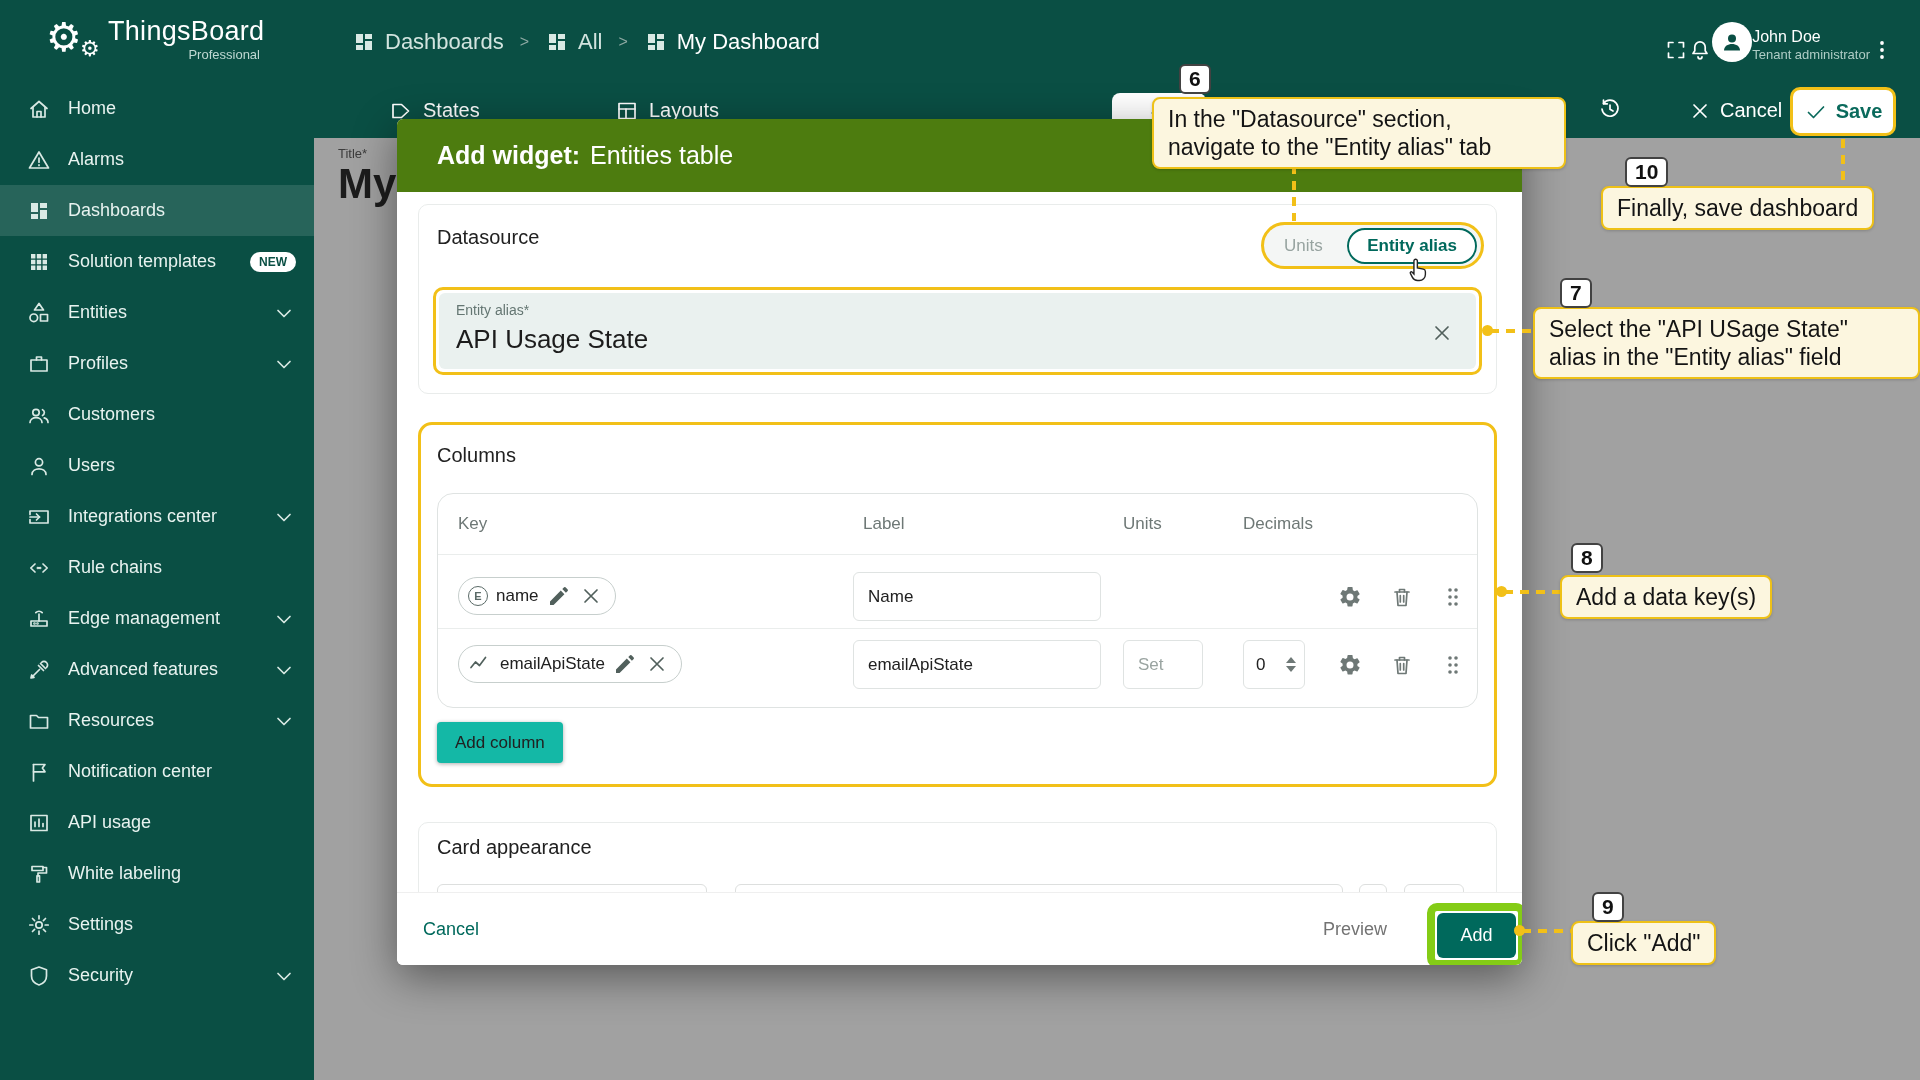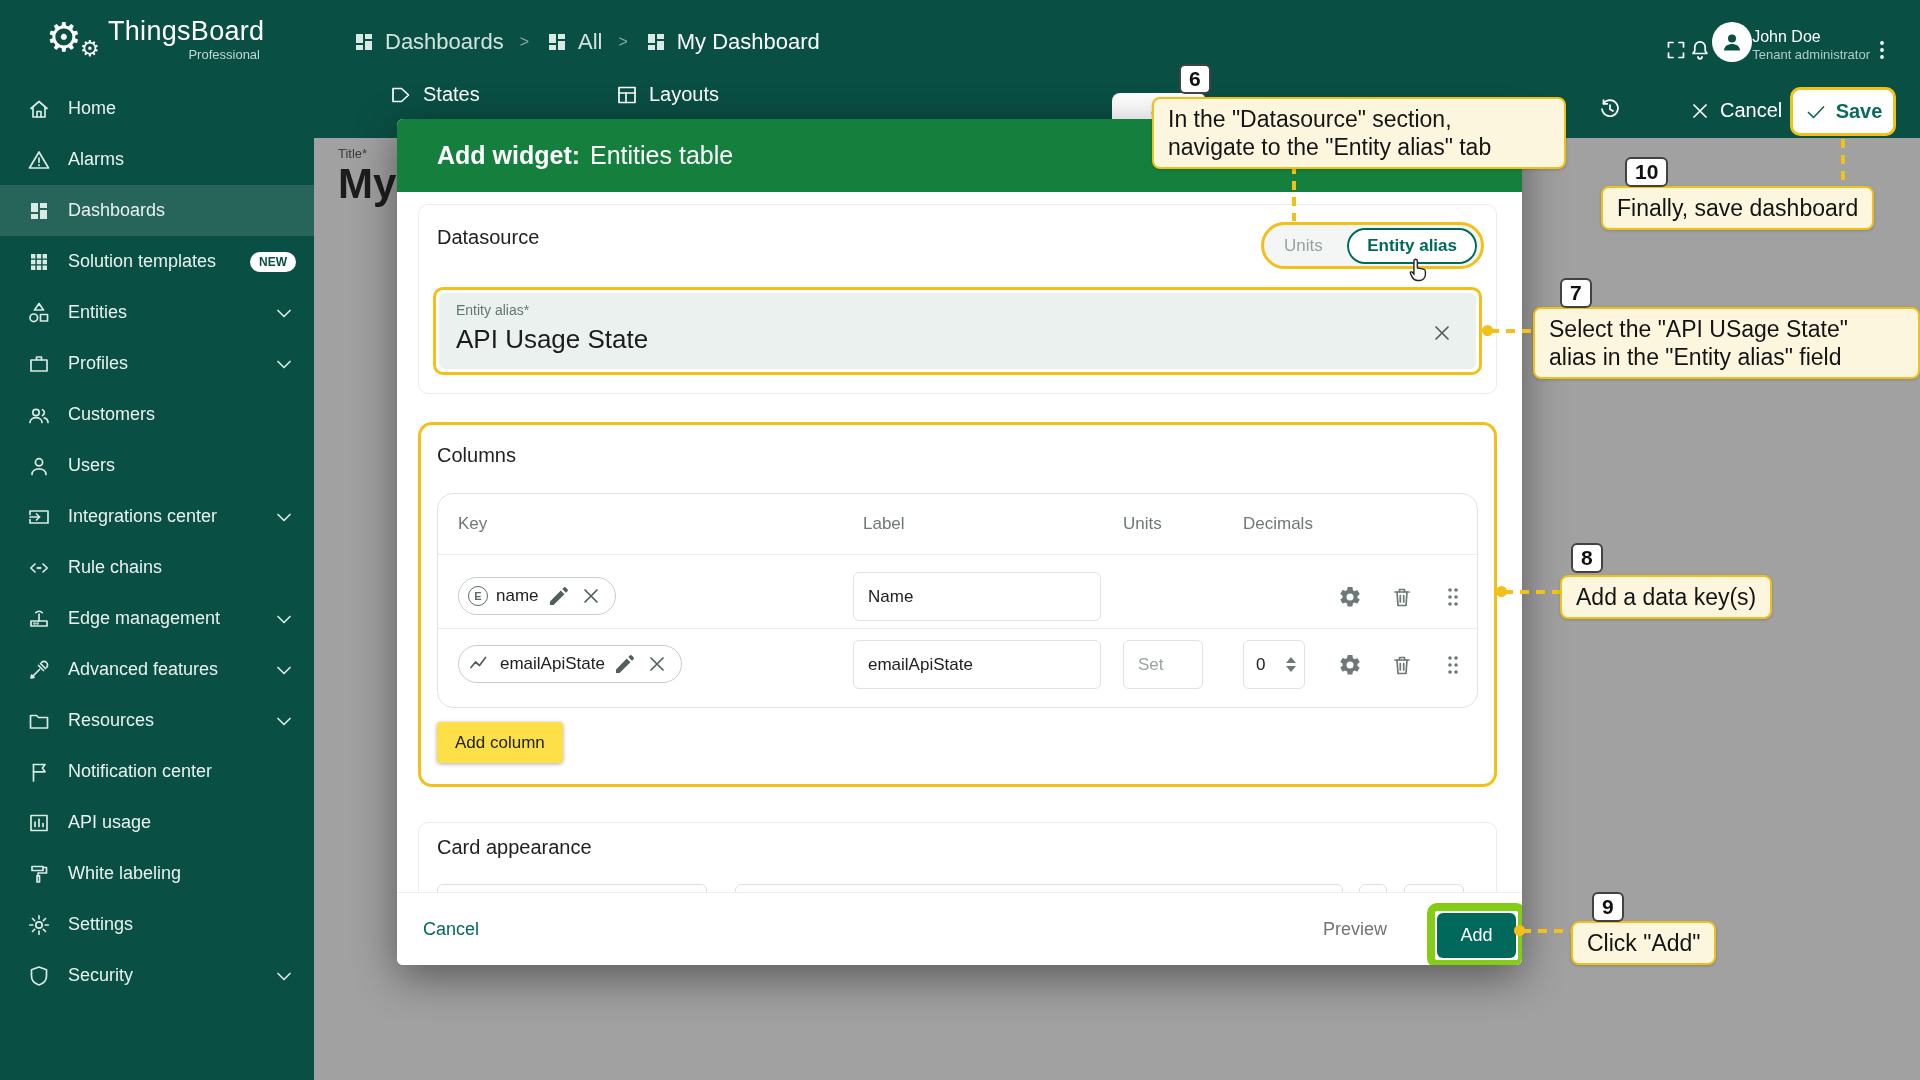"States" .tb-tab { align-items: none -> center }
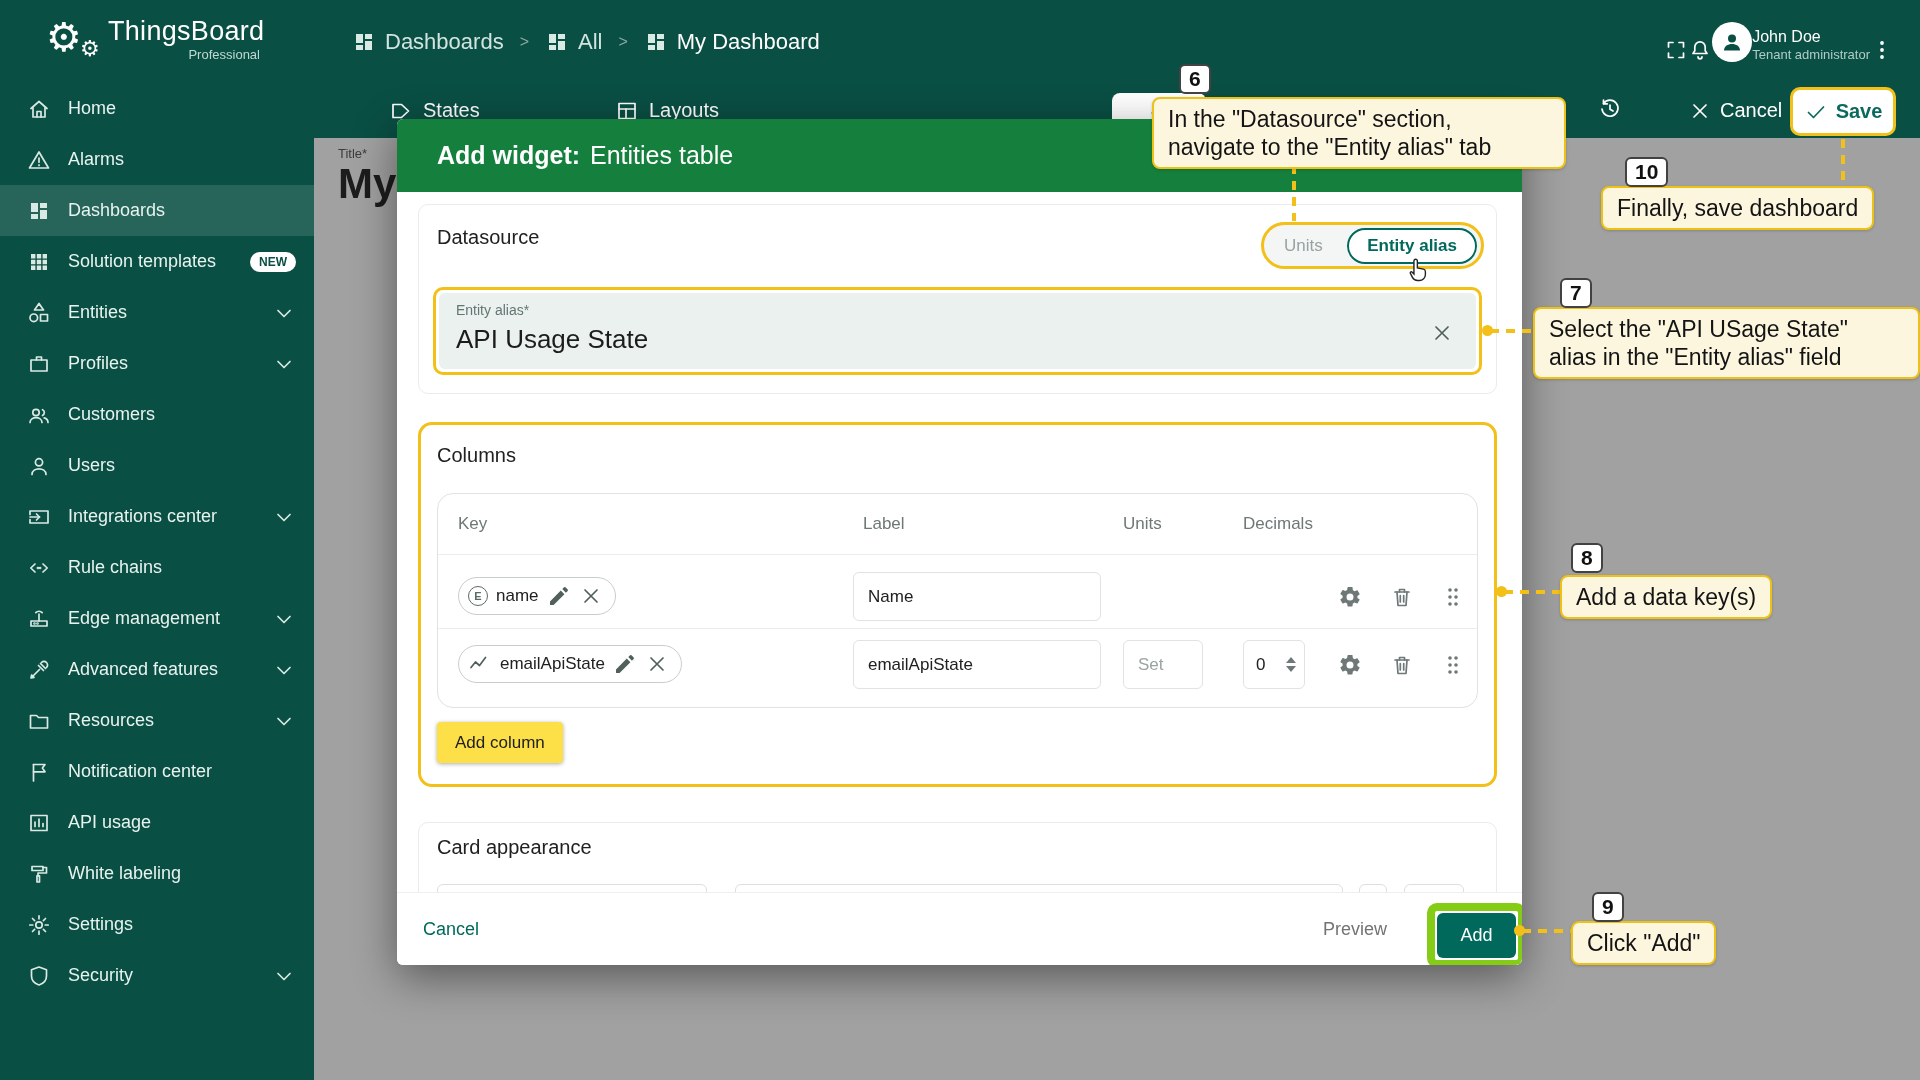"Add widget:" .dlg-hdr { background: #15803d -> #4d7c0f }
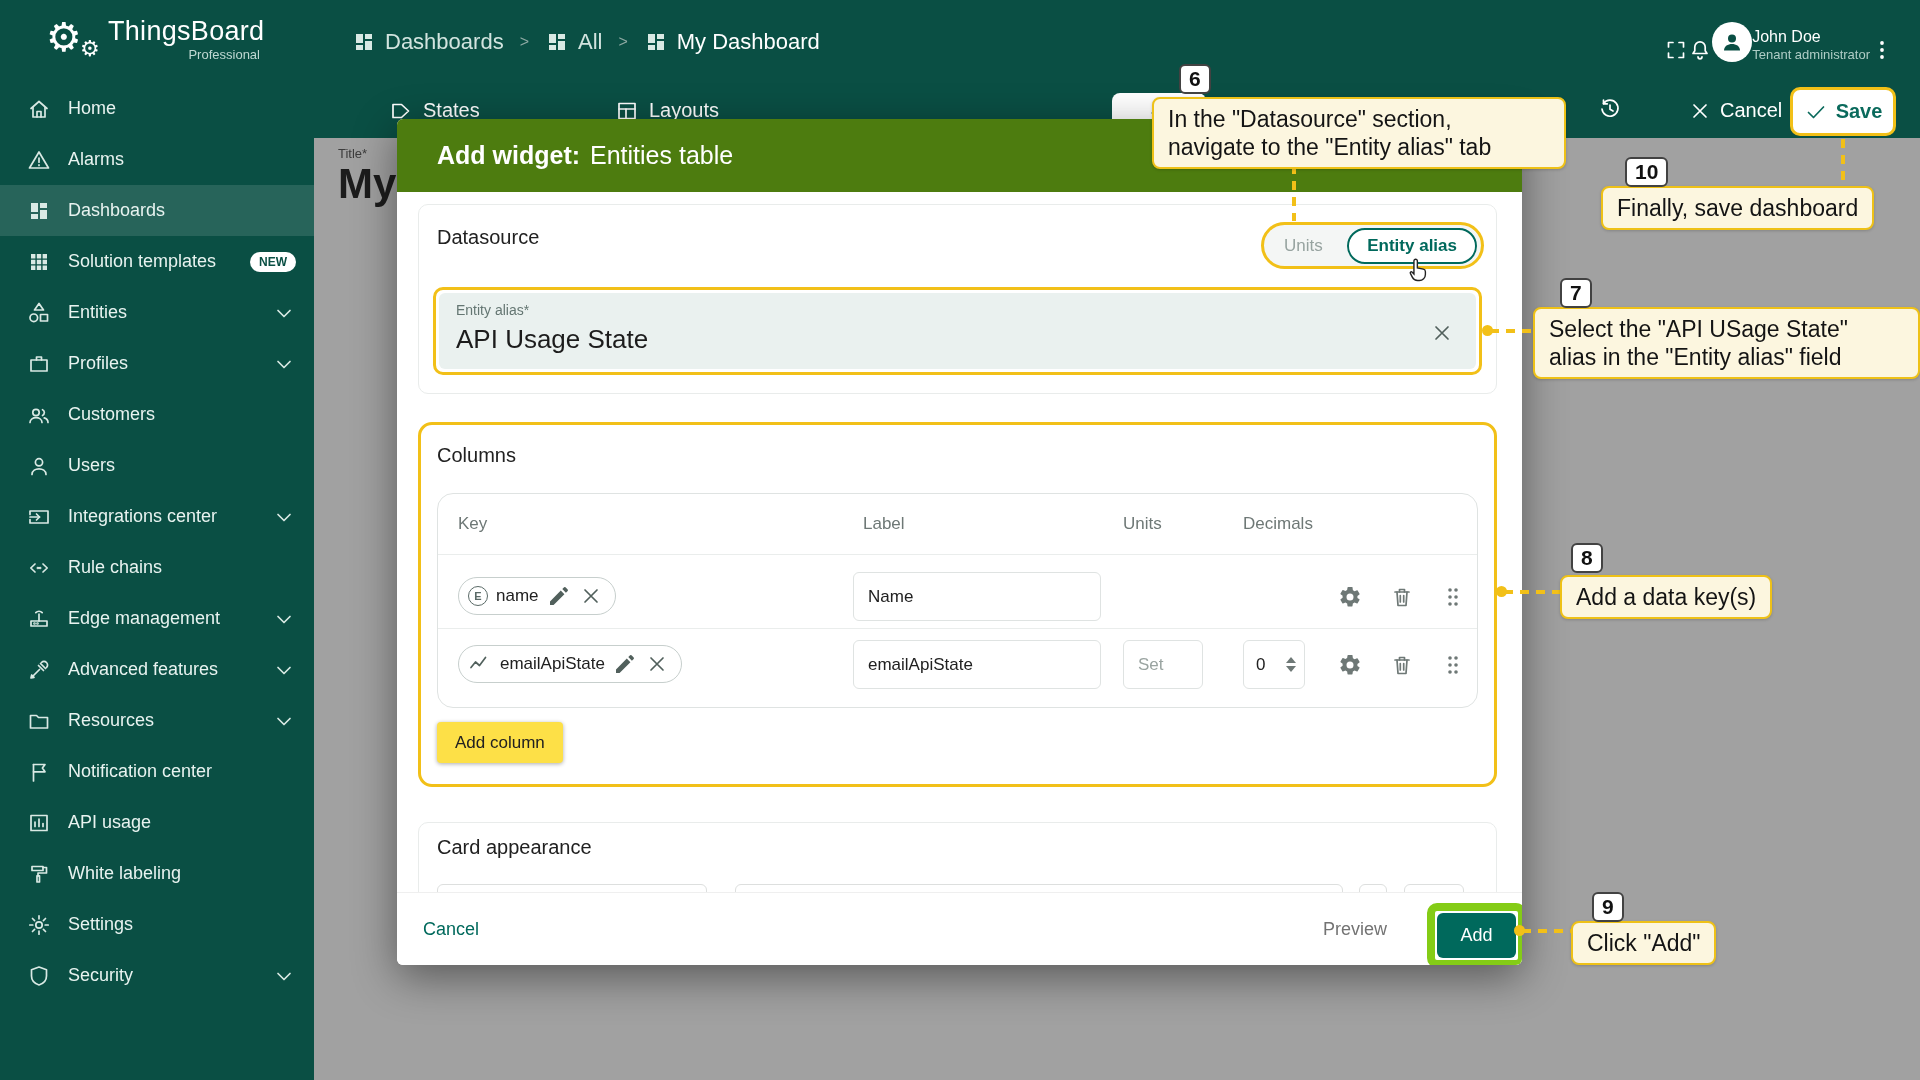"Add column" .addcol { background: #fde047 -> #14b8a6 }
